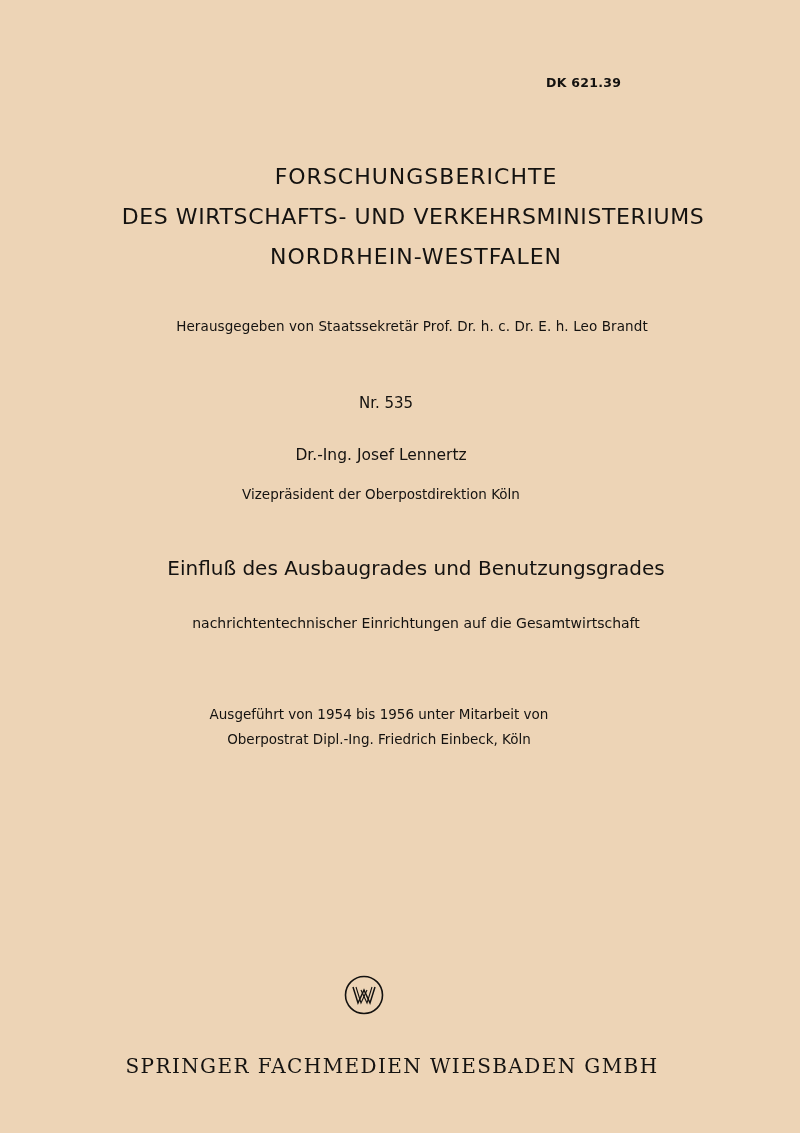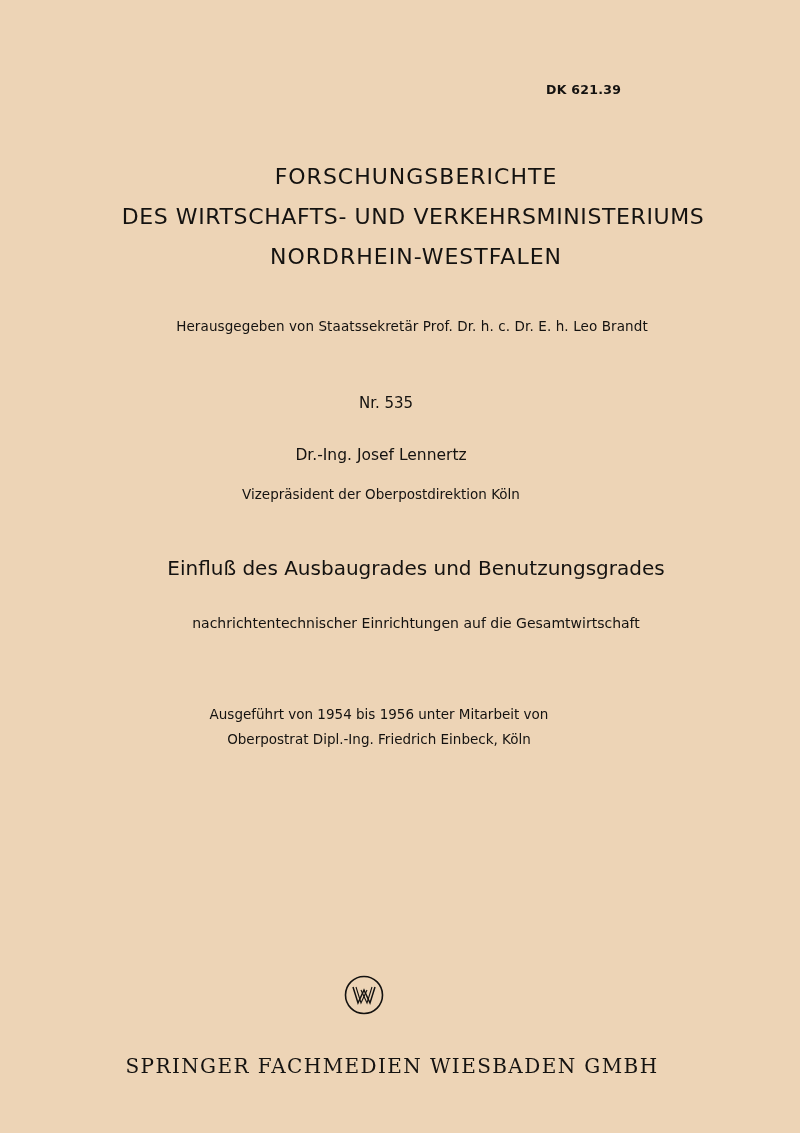"DK 621.39" #dk { top: 82px -> 75px }
